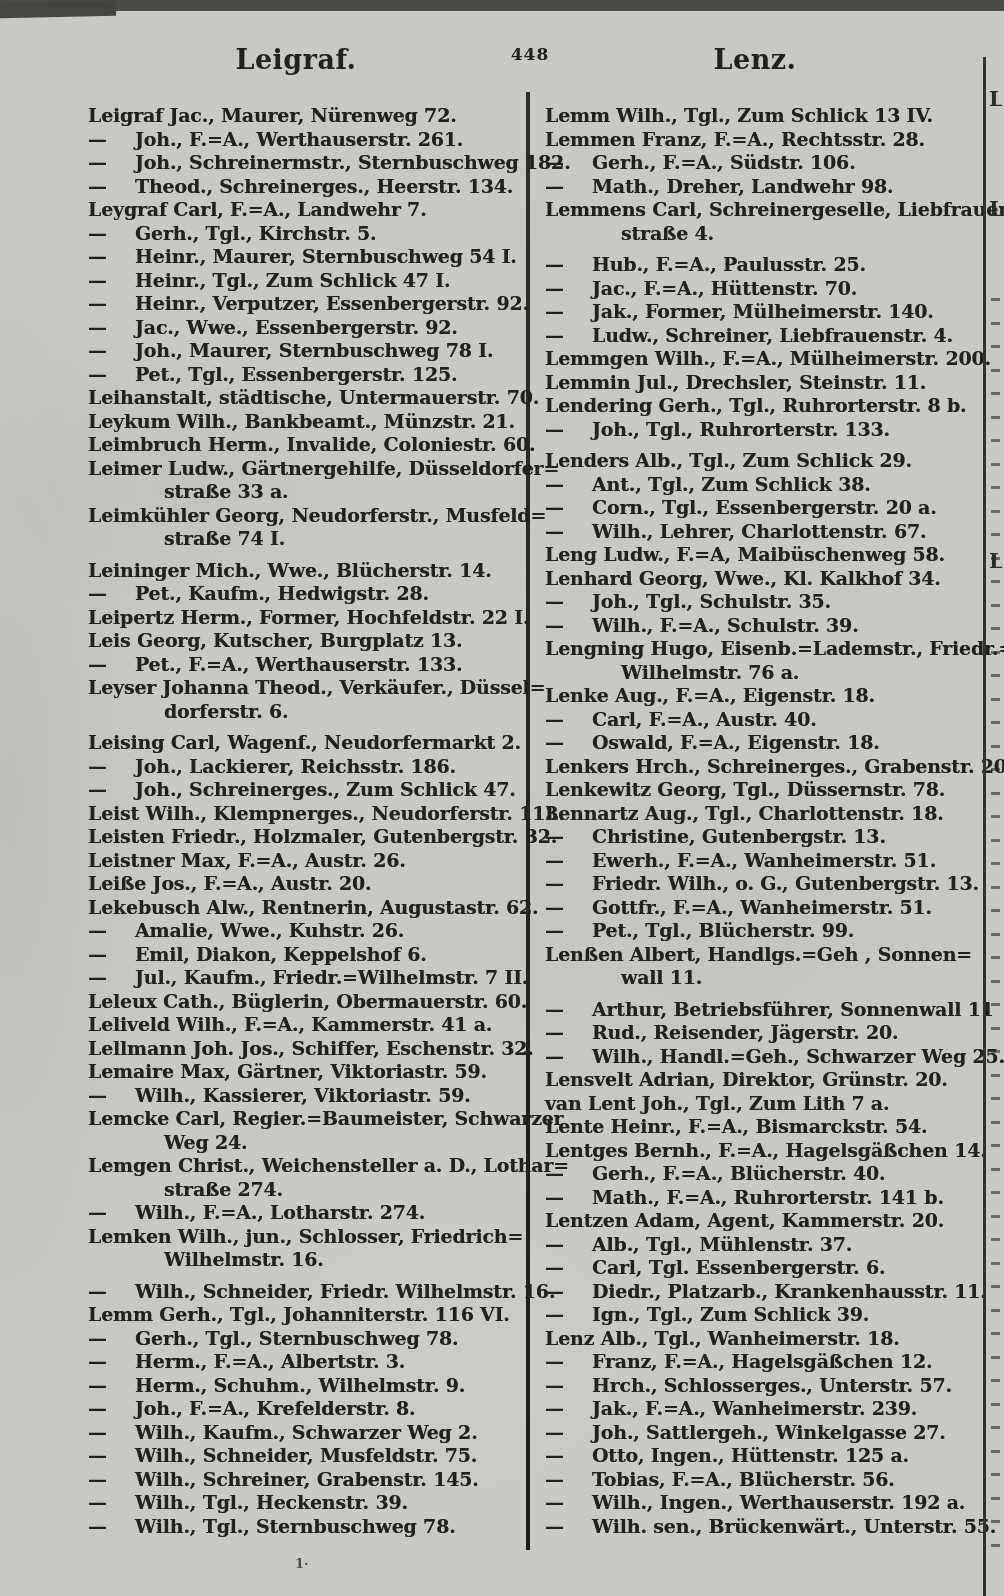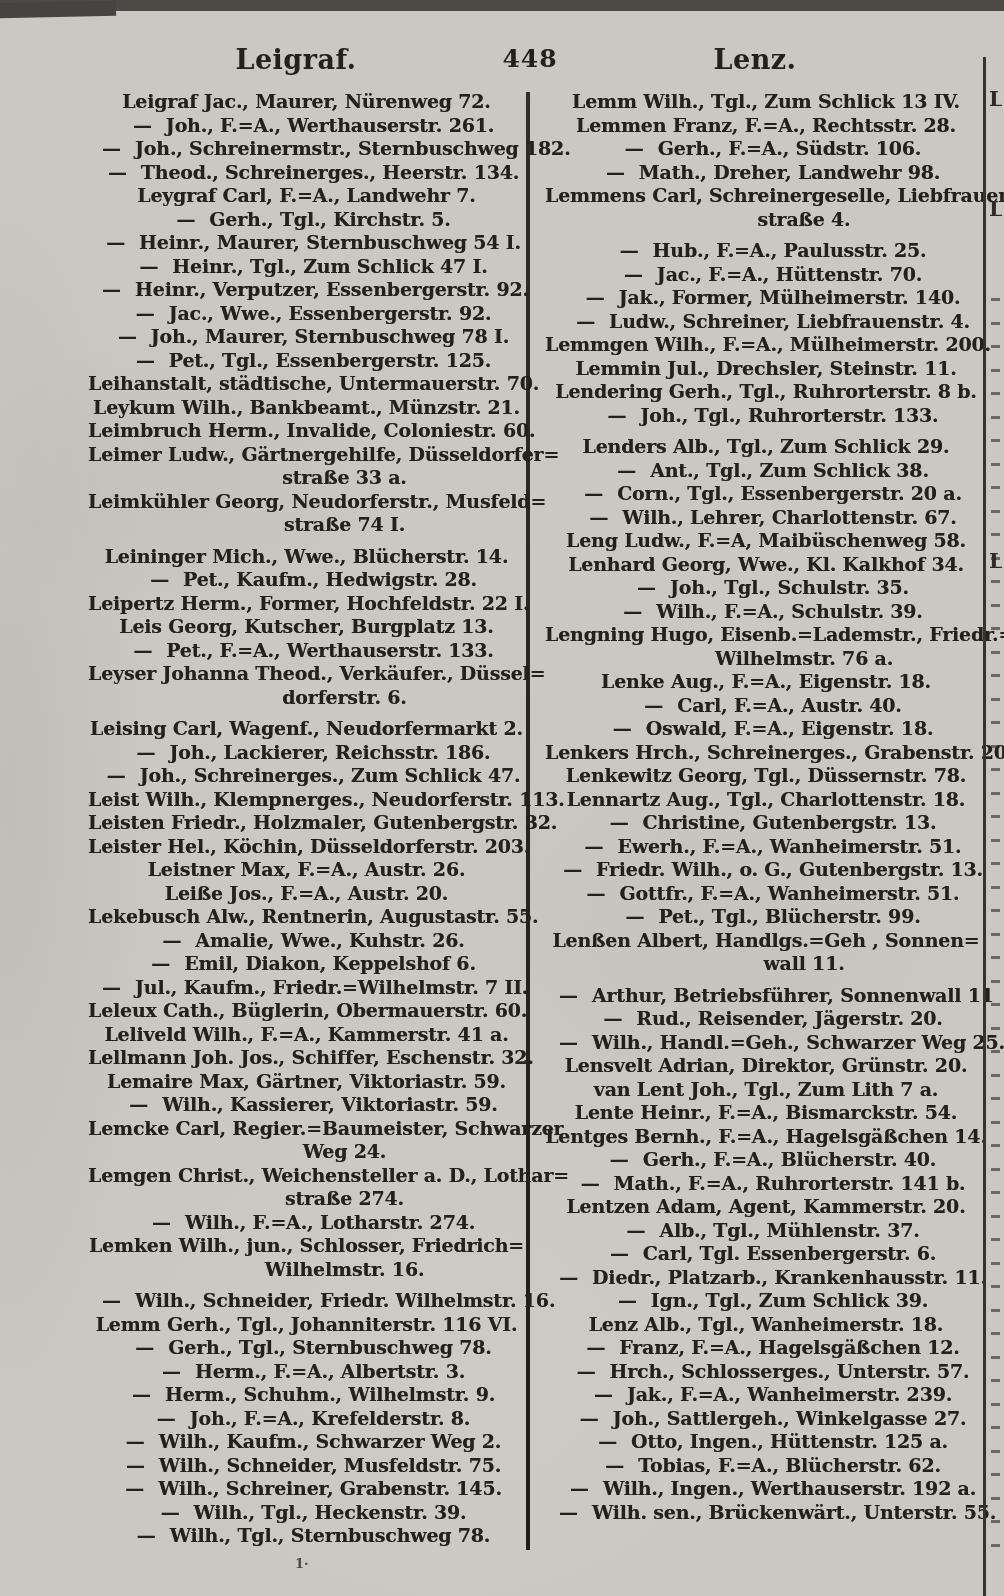"448" .hdr-page { font-size: 25px -> 17px }
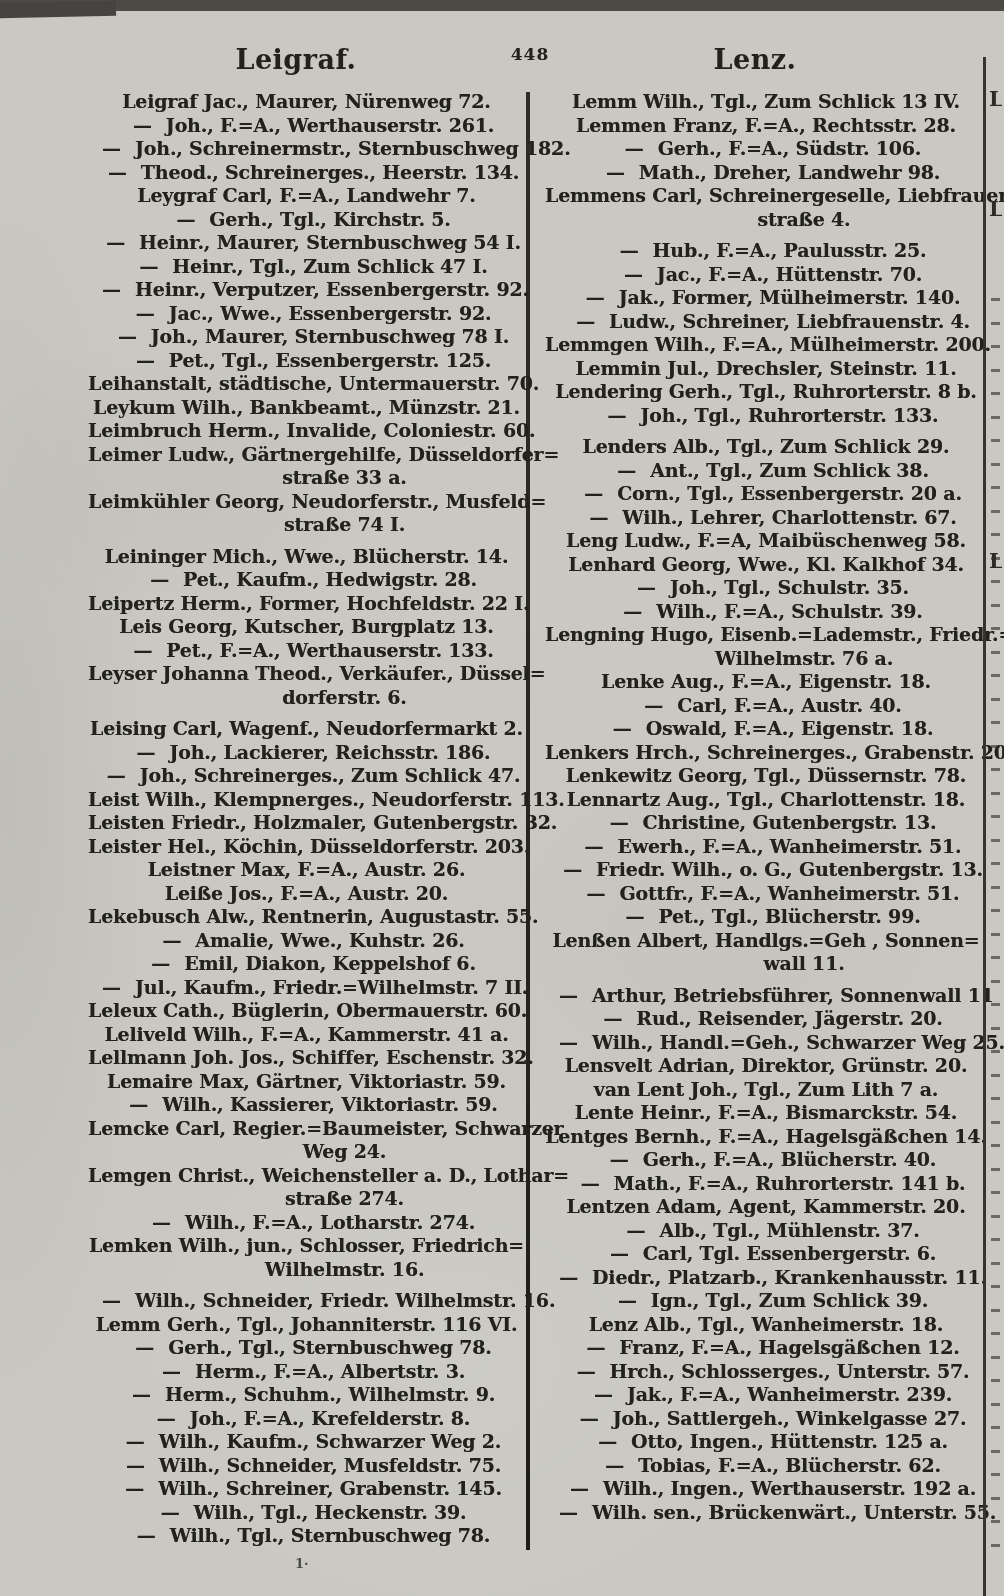"Leigraf Jac., Maurer, Nürenweg 72." .col { text-align: center -> none; top: 90px -> 104px }
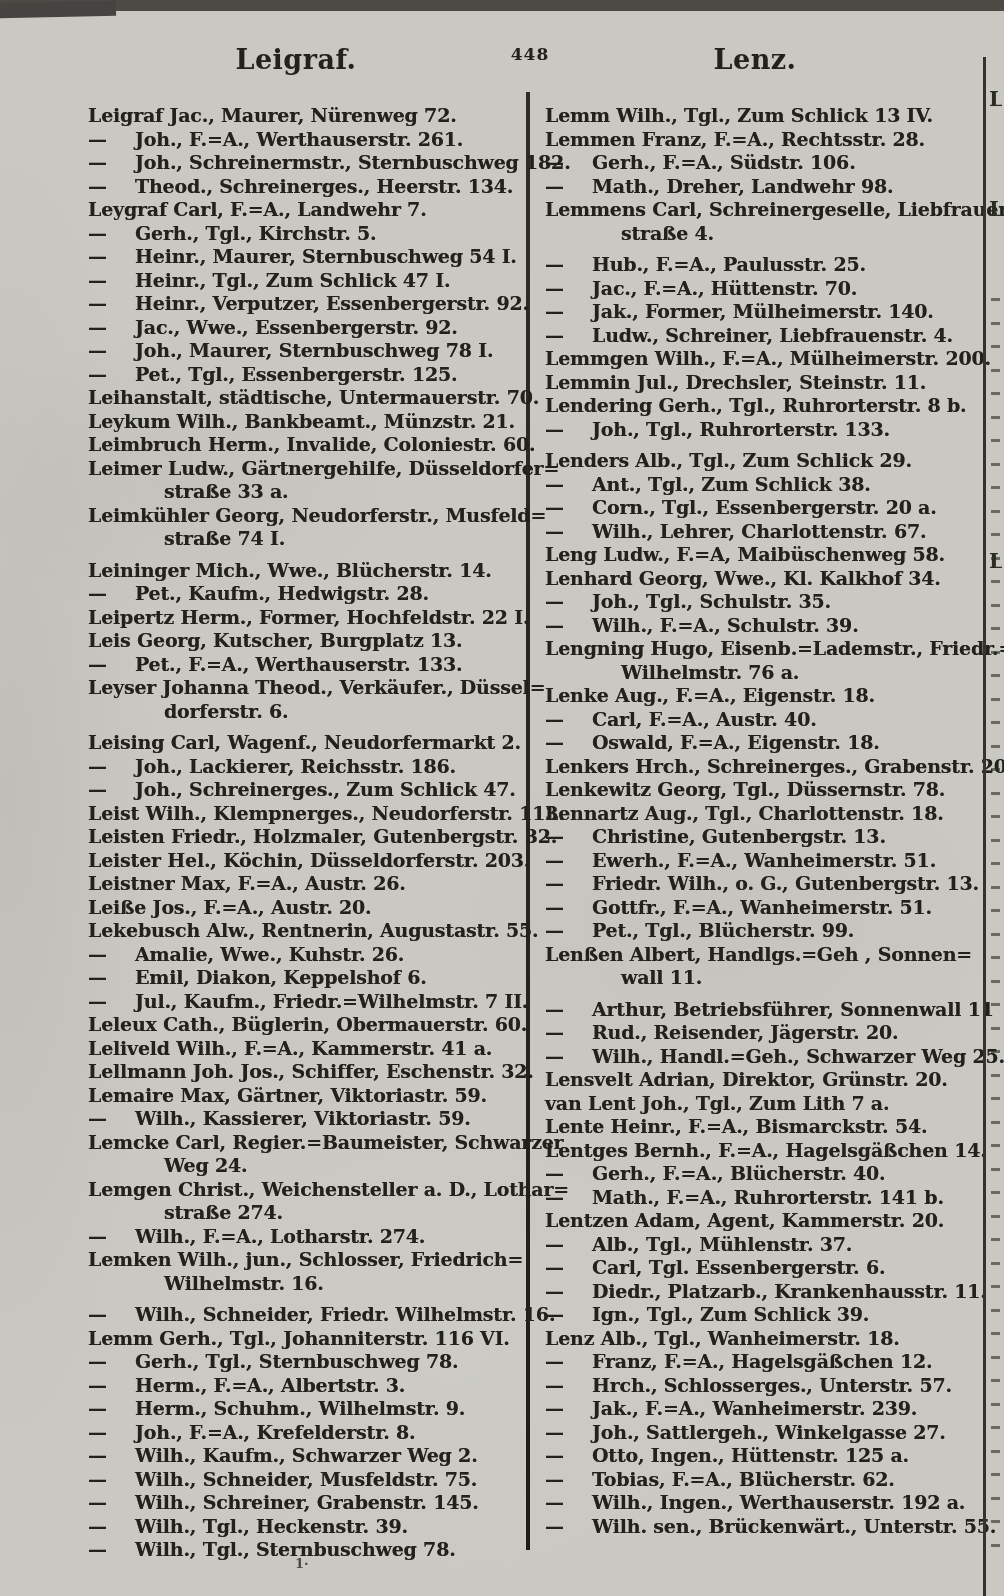"Leister Hel., Köchin, Düsseldorferstr." div.line { html: <div><span>Leister Hel., Köchin, Düsseldorferstr. 203.</span></div> -> none }
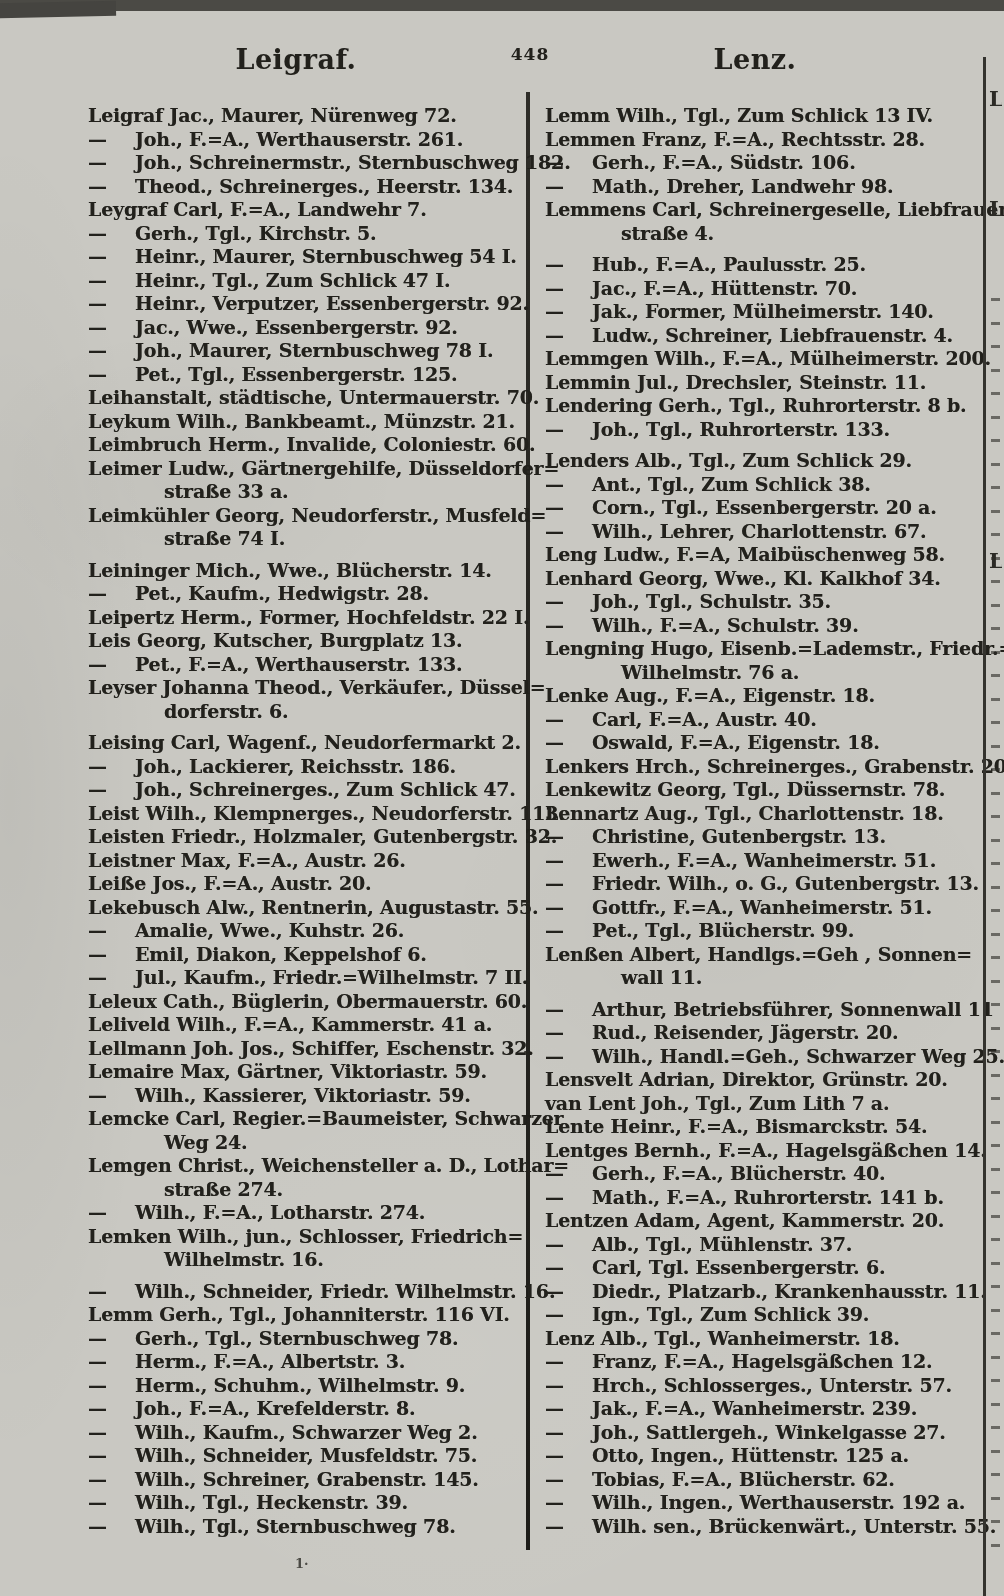"Lekebusch Alw., Rentnerin, Augustastr." span { text: 55 -> 62 }
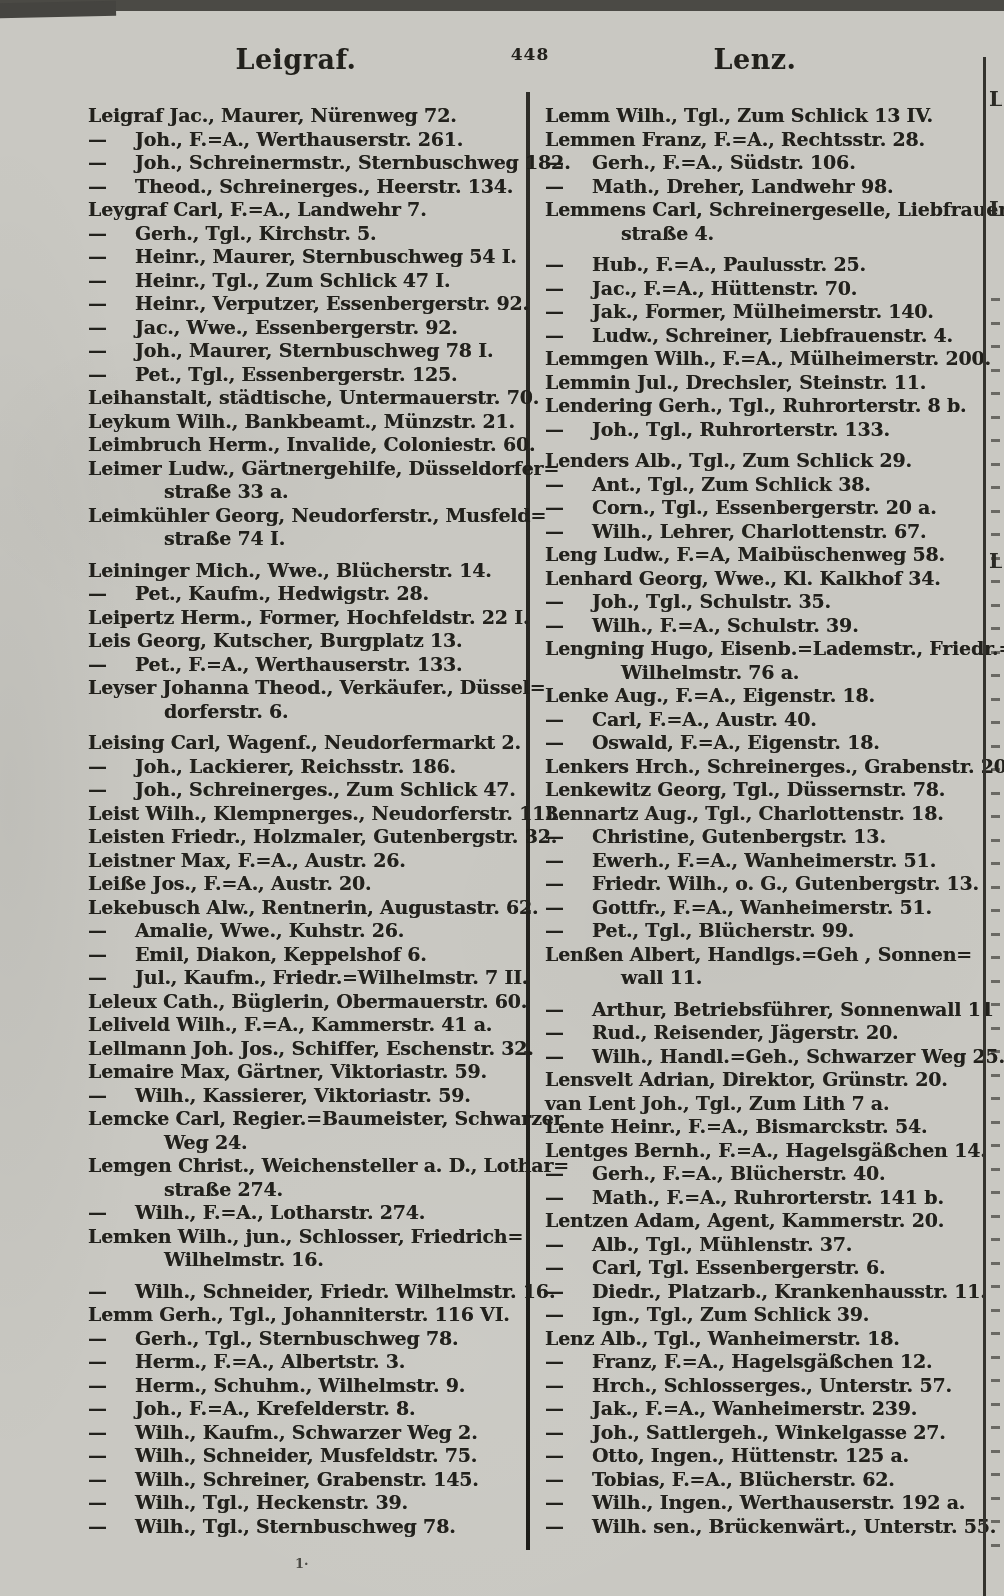"Tobias, F.=A., Blücherstr. 62." span { text: 62 -> 56 }
